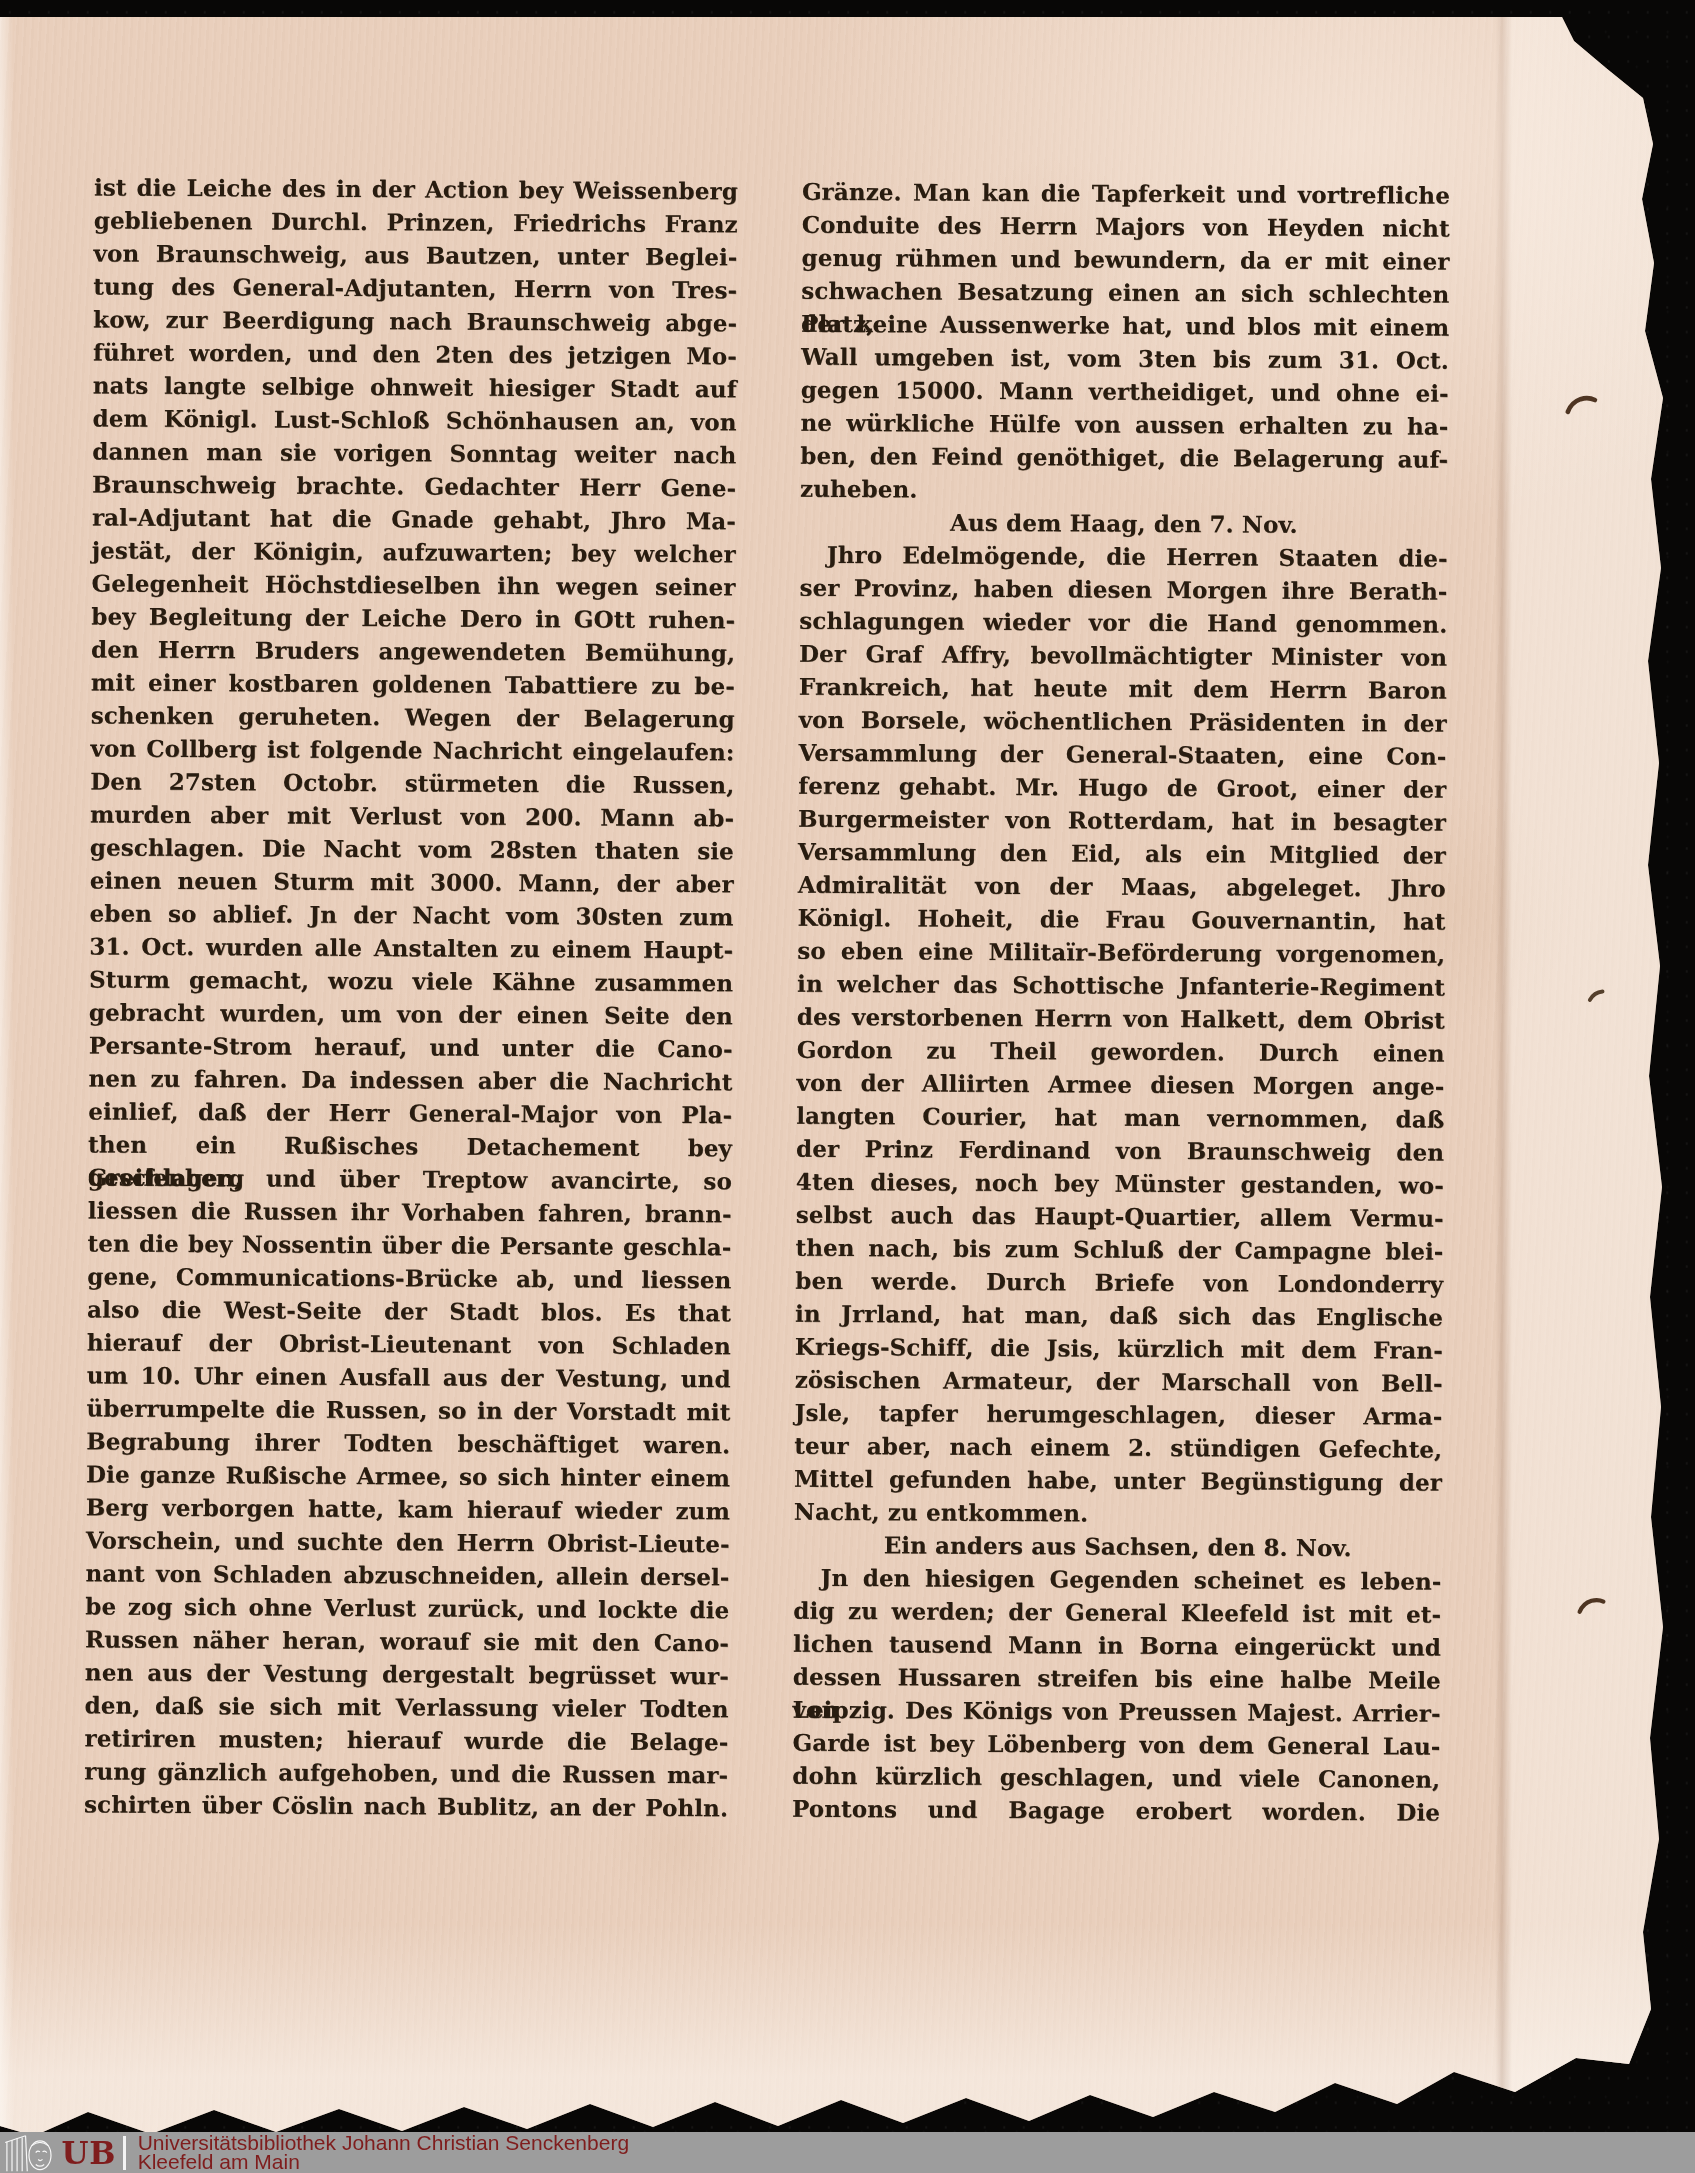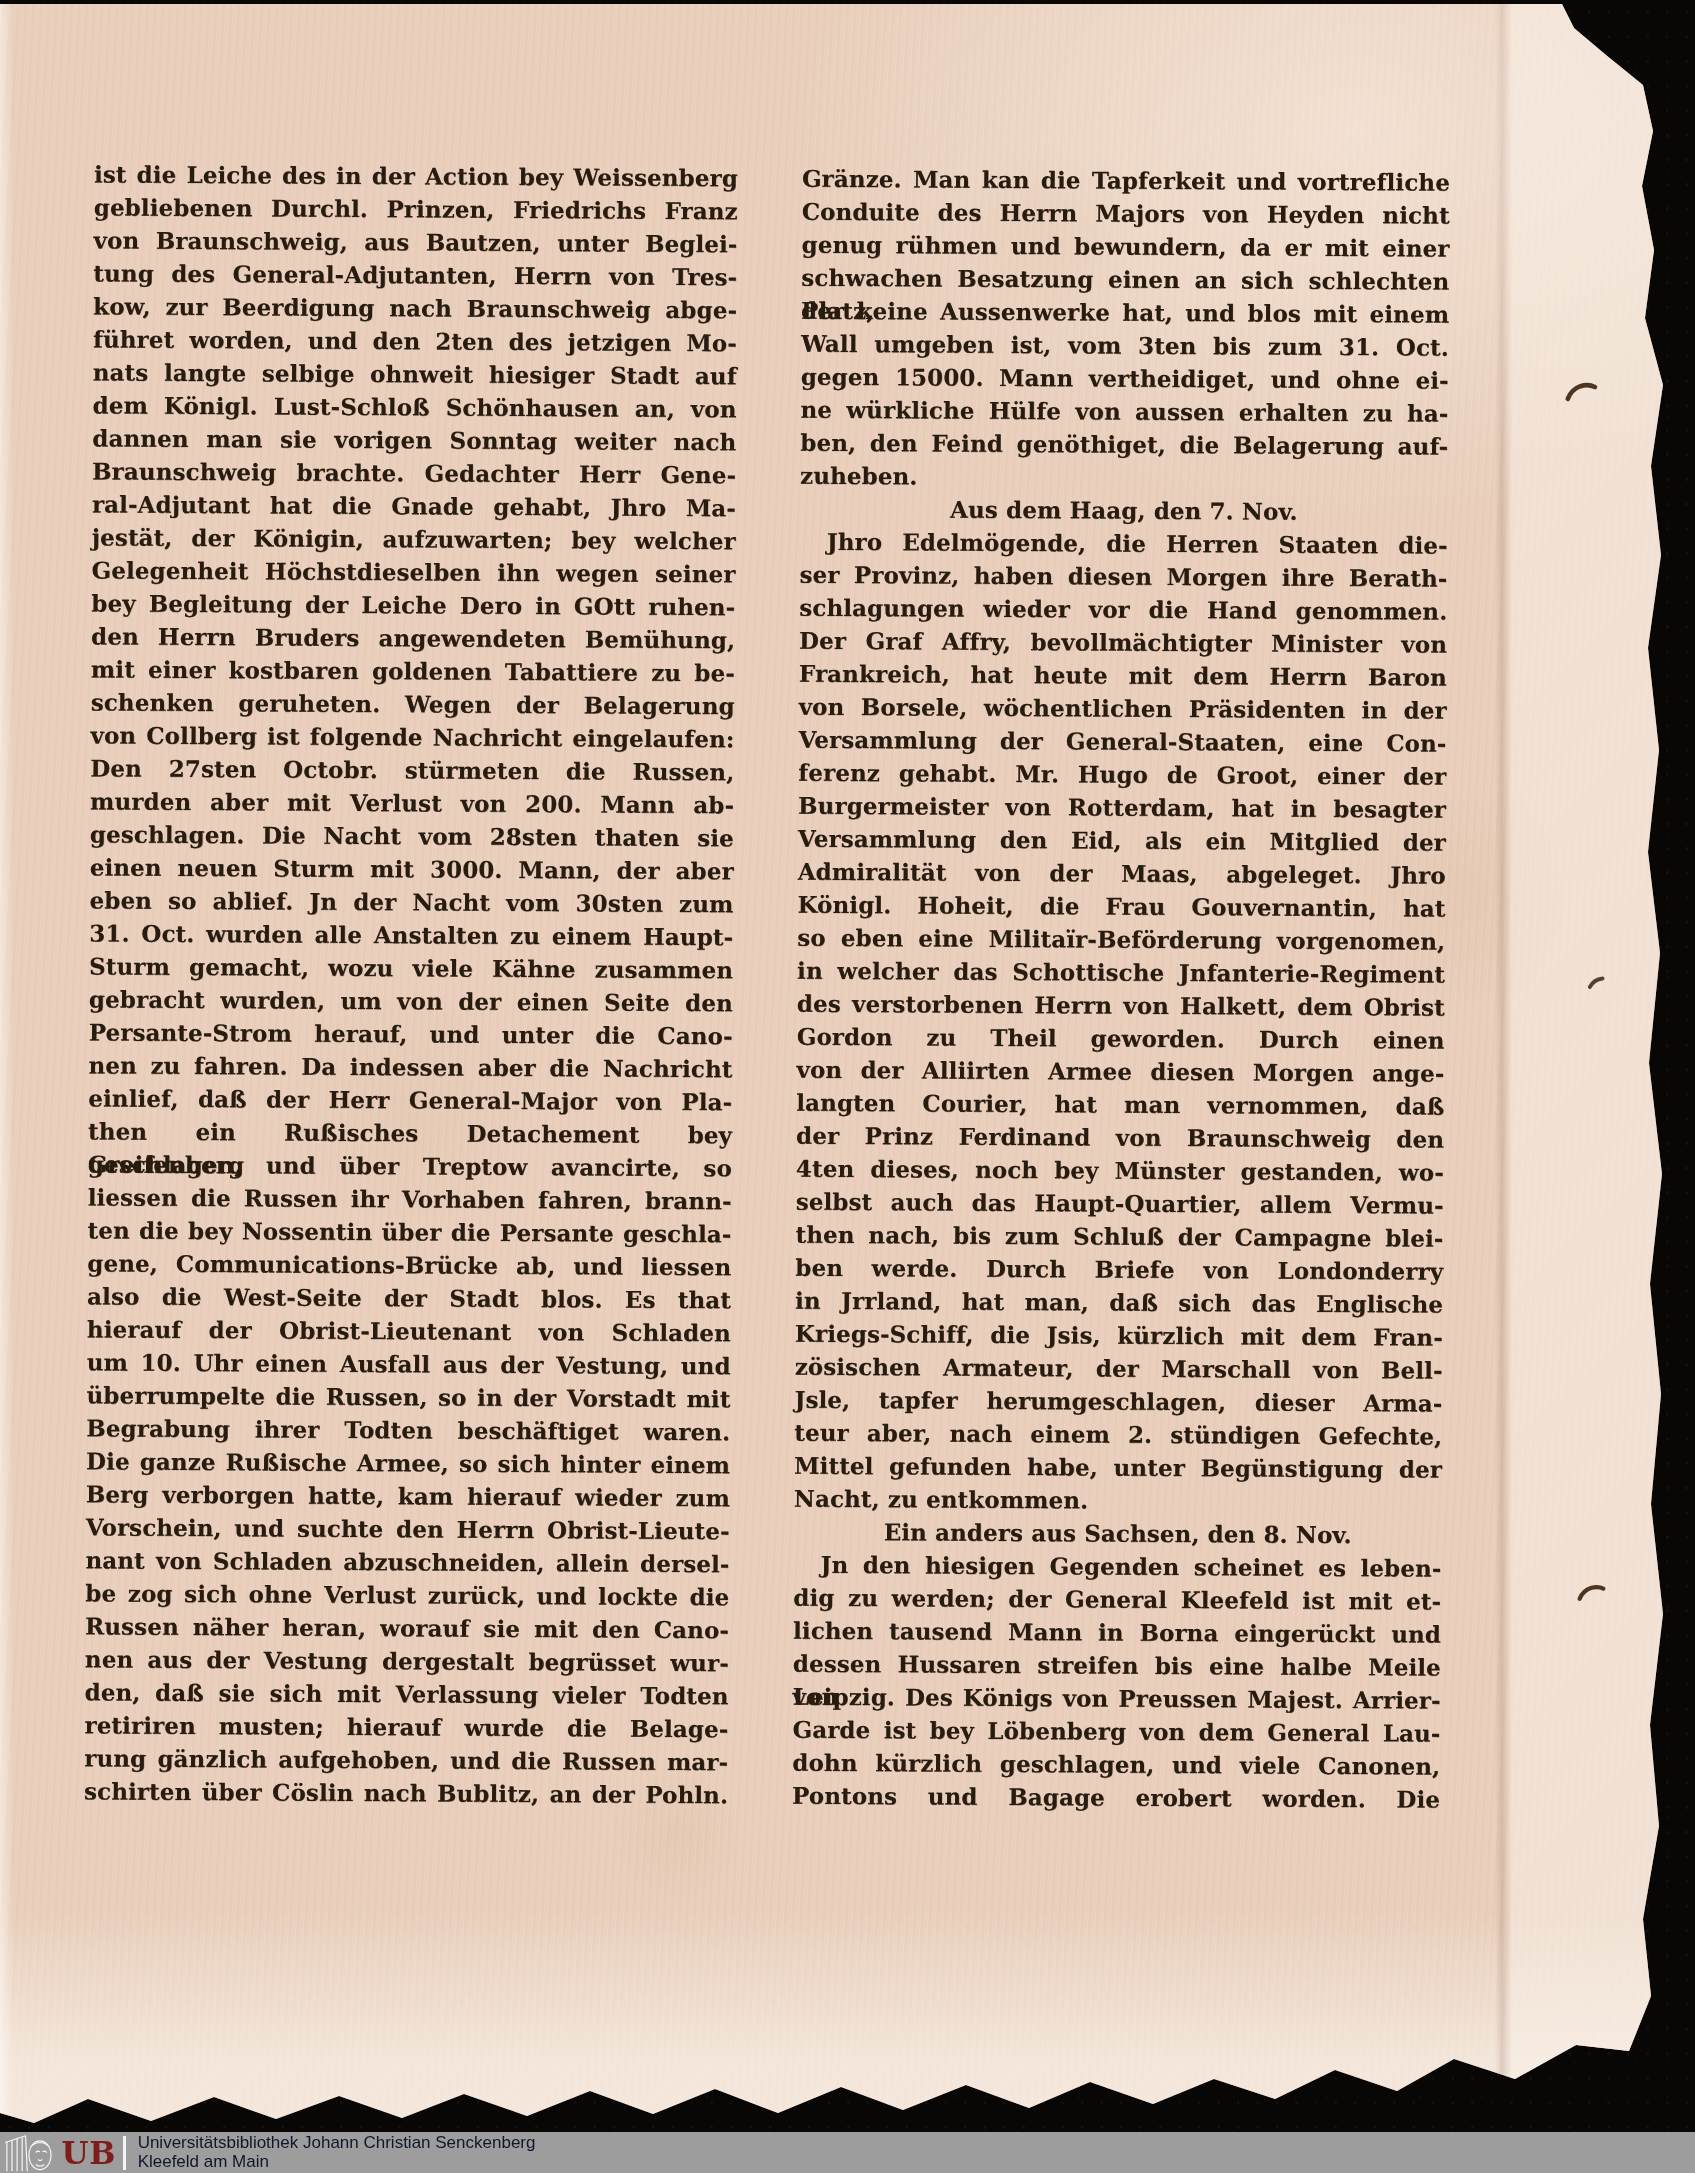"ist die Leiche des in" .paper { top: 4px -> 17px }
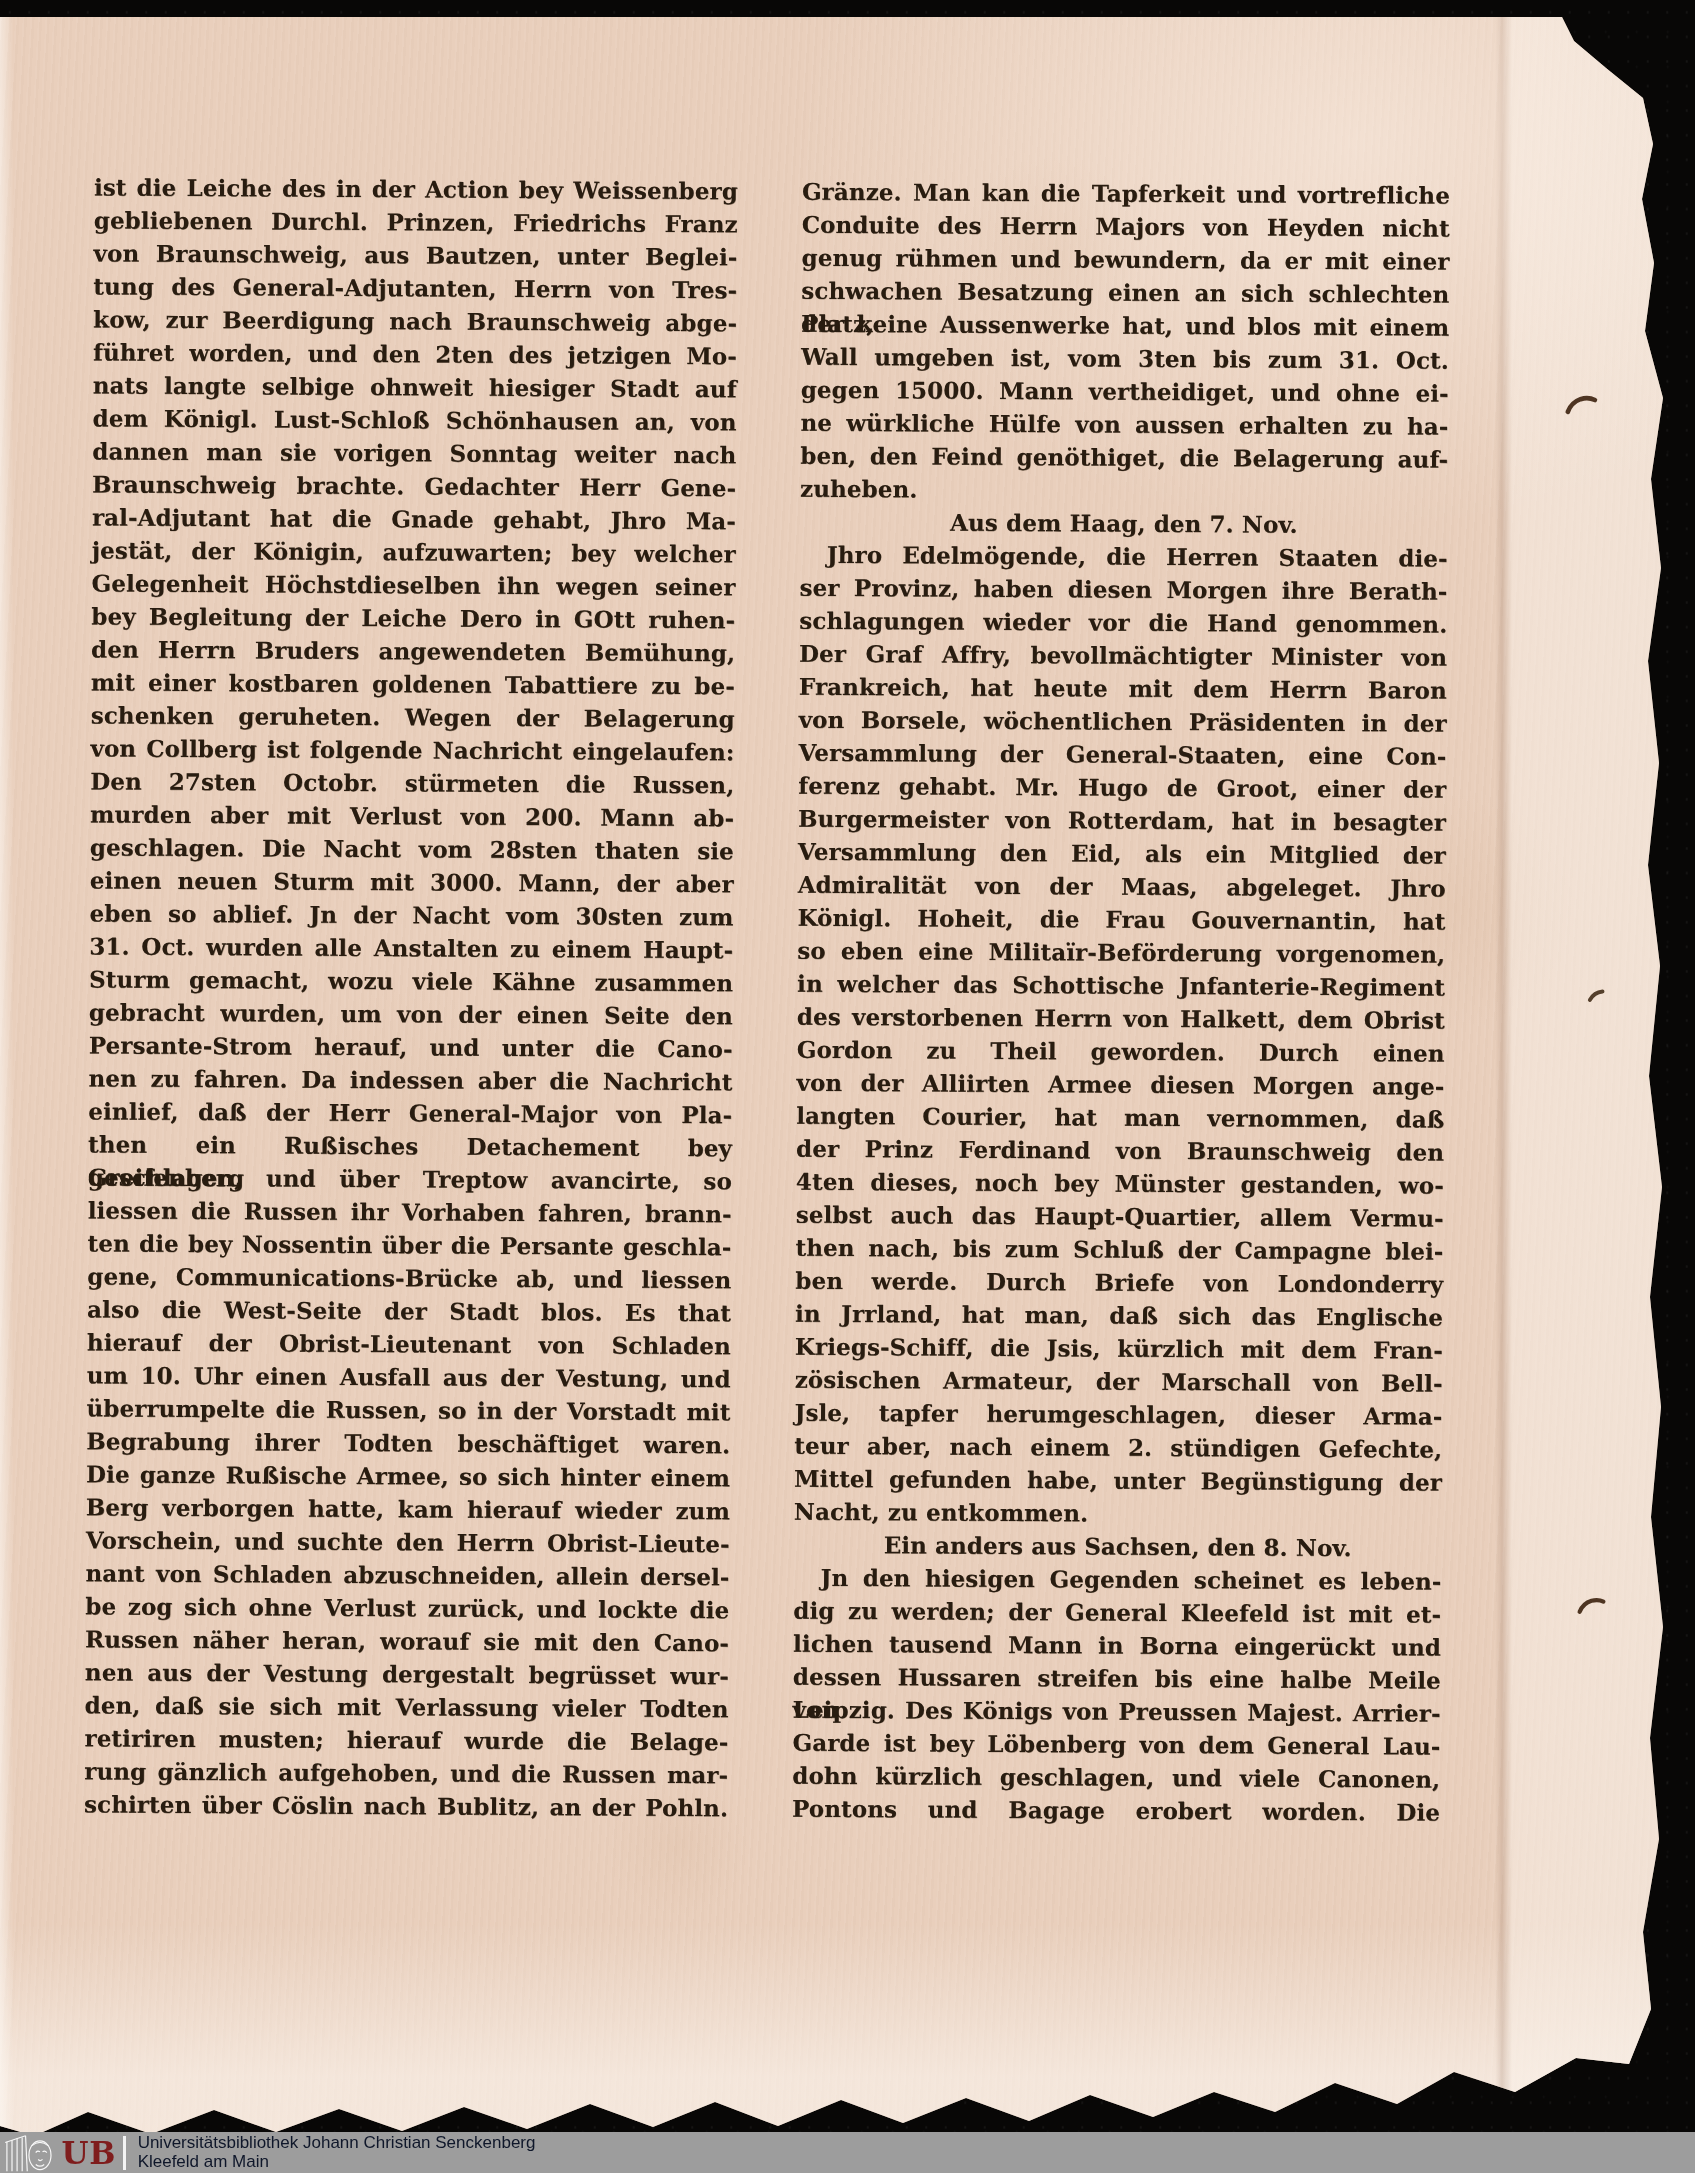"Universitätsbibliothek Johann Christian" .footer-text { color: #0f172a -> #7f1d1d; font-size: 17px -> 21px }
